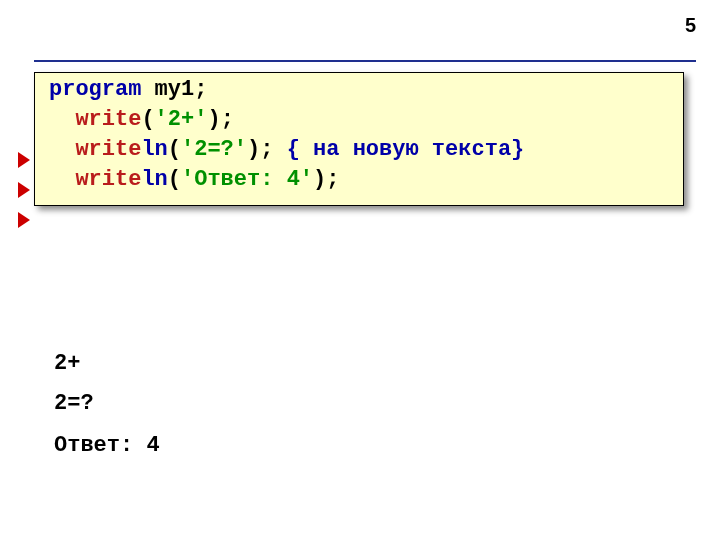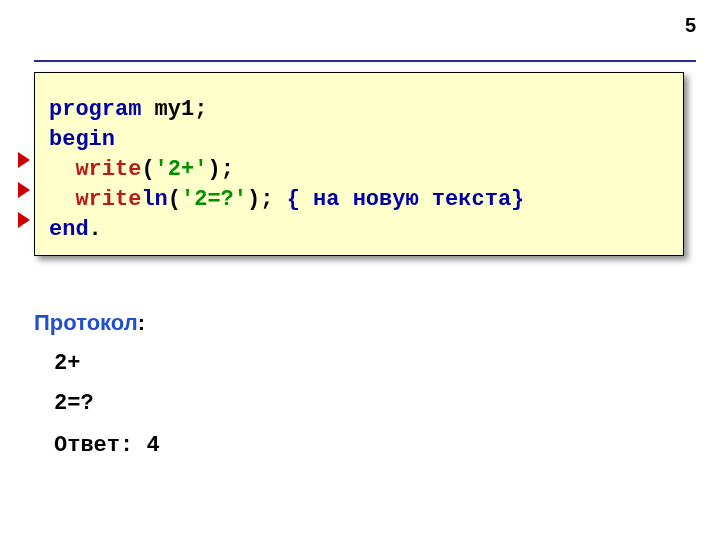"program my1;" .code-box { padding: 22px 14px 10px 14px -> 2px 14px 10px 14px }
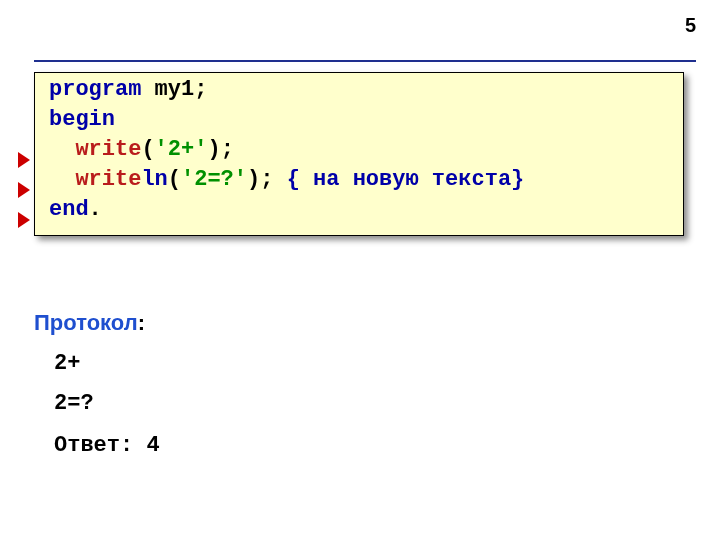"begin" div.code-line { html: <div><span>begin</span></div> -> none }
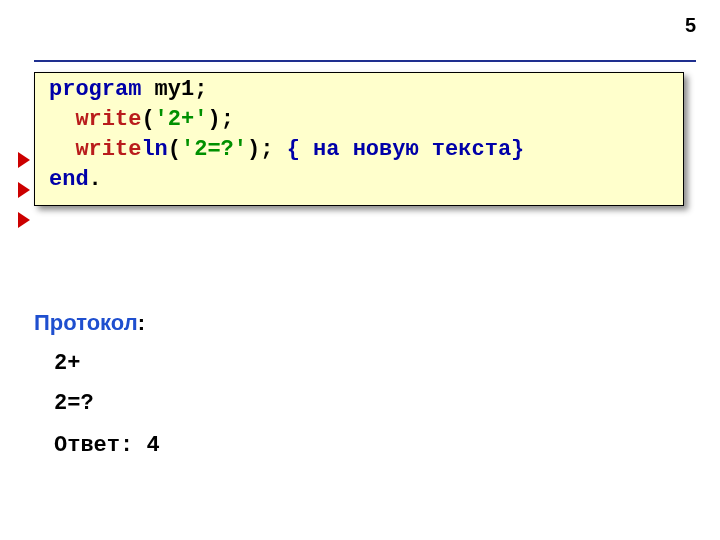"writeln('Ответ: 4');" div.code-line { html: none -> <div><span></span><span>write</span><span>ln</span><span>(</span><span>'Ответ: 4'</span><span>)</span><span>;</span></div> }
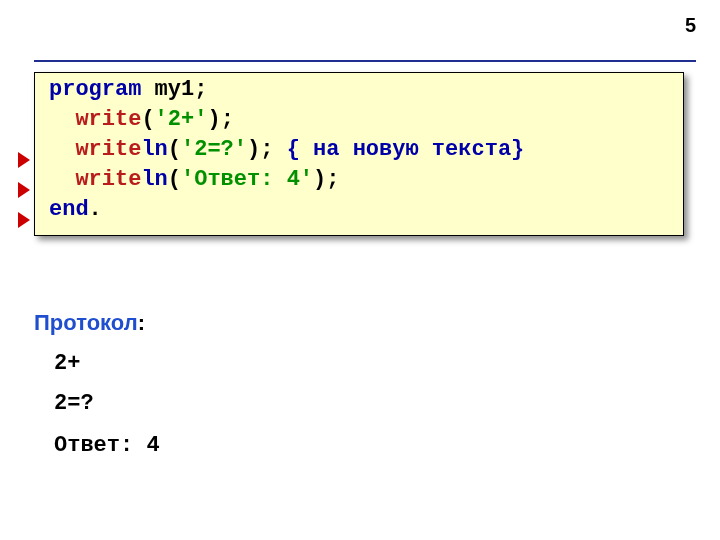"end." div.code-line { html: <div><span>end</span><span>.</span></div> -> none }
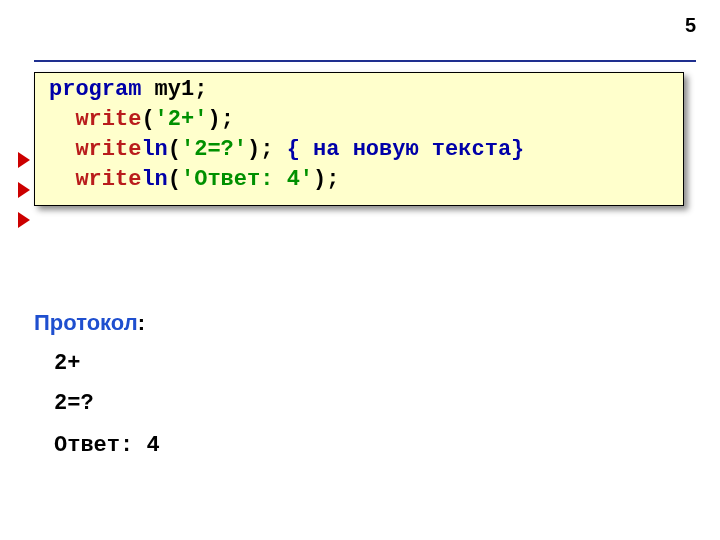"Протокол:" div.protocol-label { html: <div> <span>Протокол</span><span>:</span> </div> -> none }
